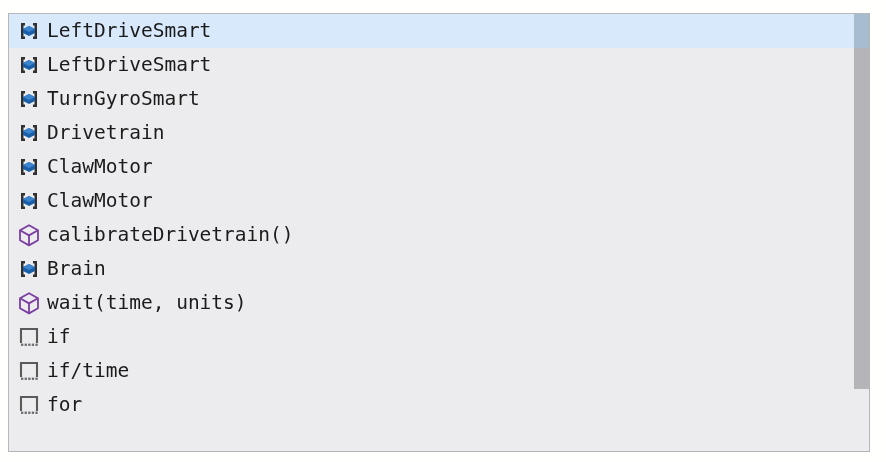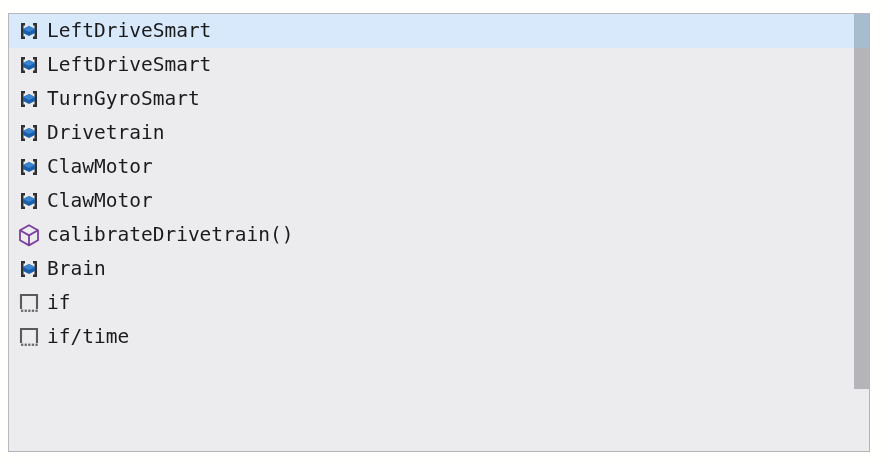"wait(time, units)" div.row { html: none -> <div> <span> <svg> <path></path> <path></path> <path></path> </svg> </span> <span>wait(time, units)</span> </div> }
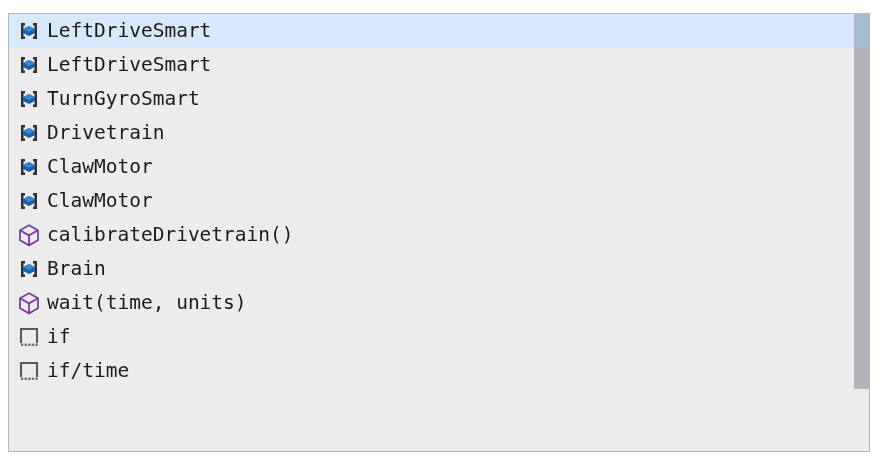"for" div.row { html: none -> <div> <span> <svg> <path></path> <rect></rect> <rect></rect> <rect></rect> <rect></rect> <rect></rect> </svg> </span> <span>for</span> </div> }
